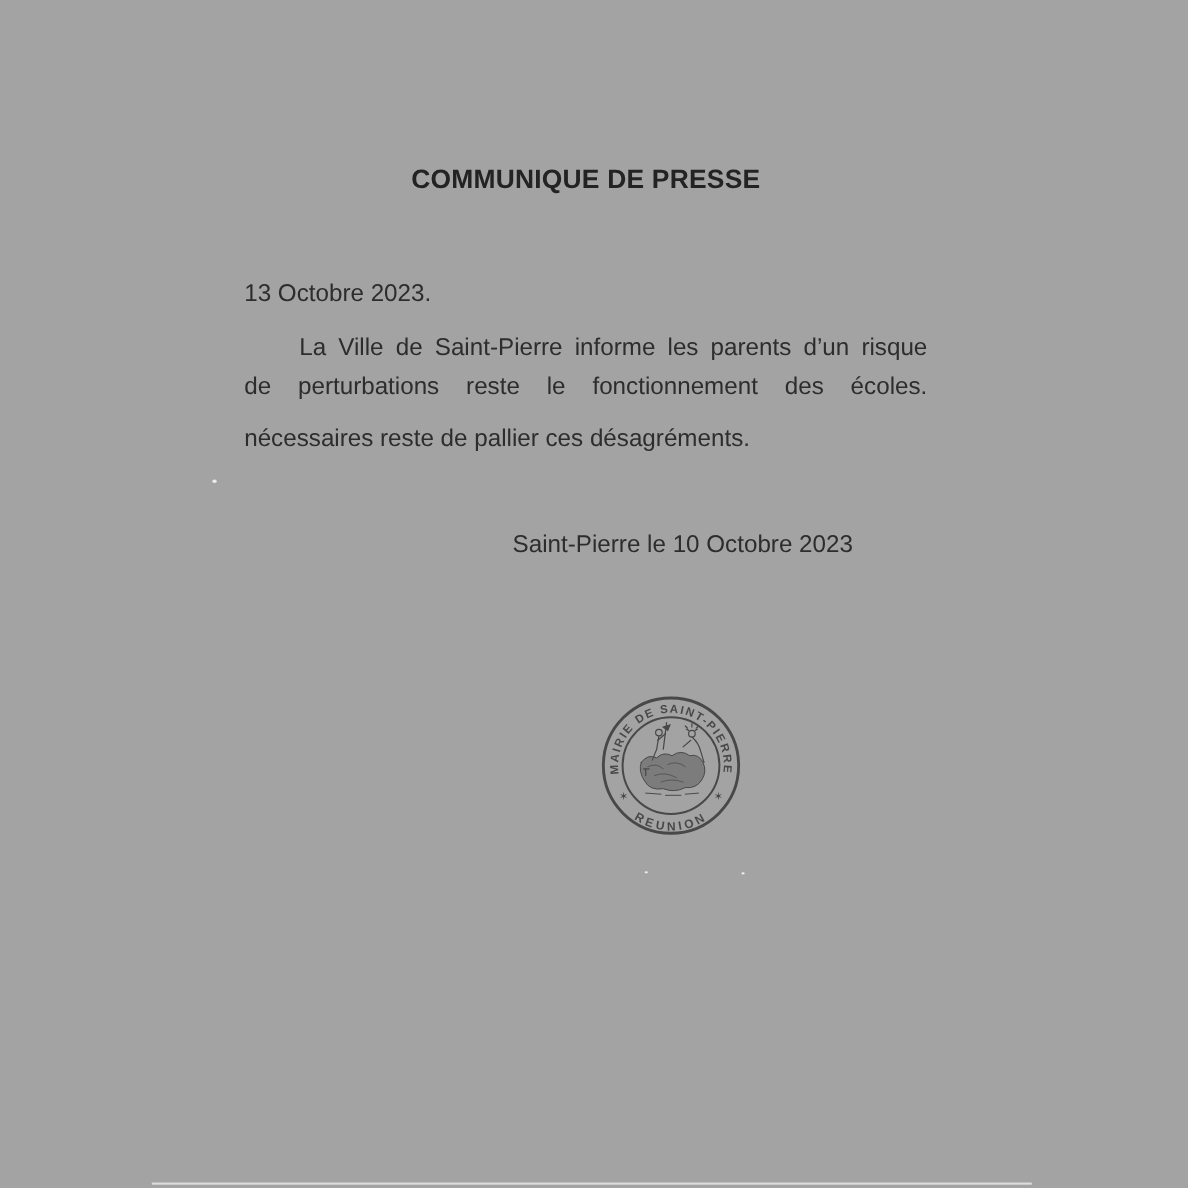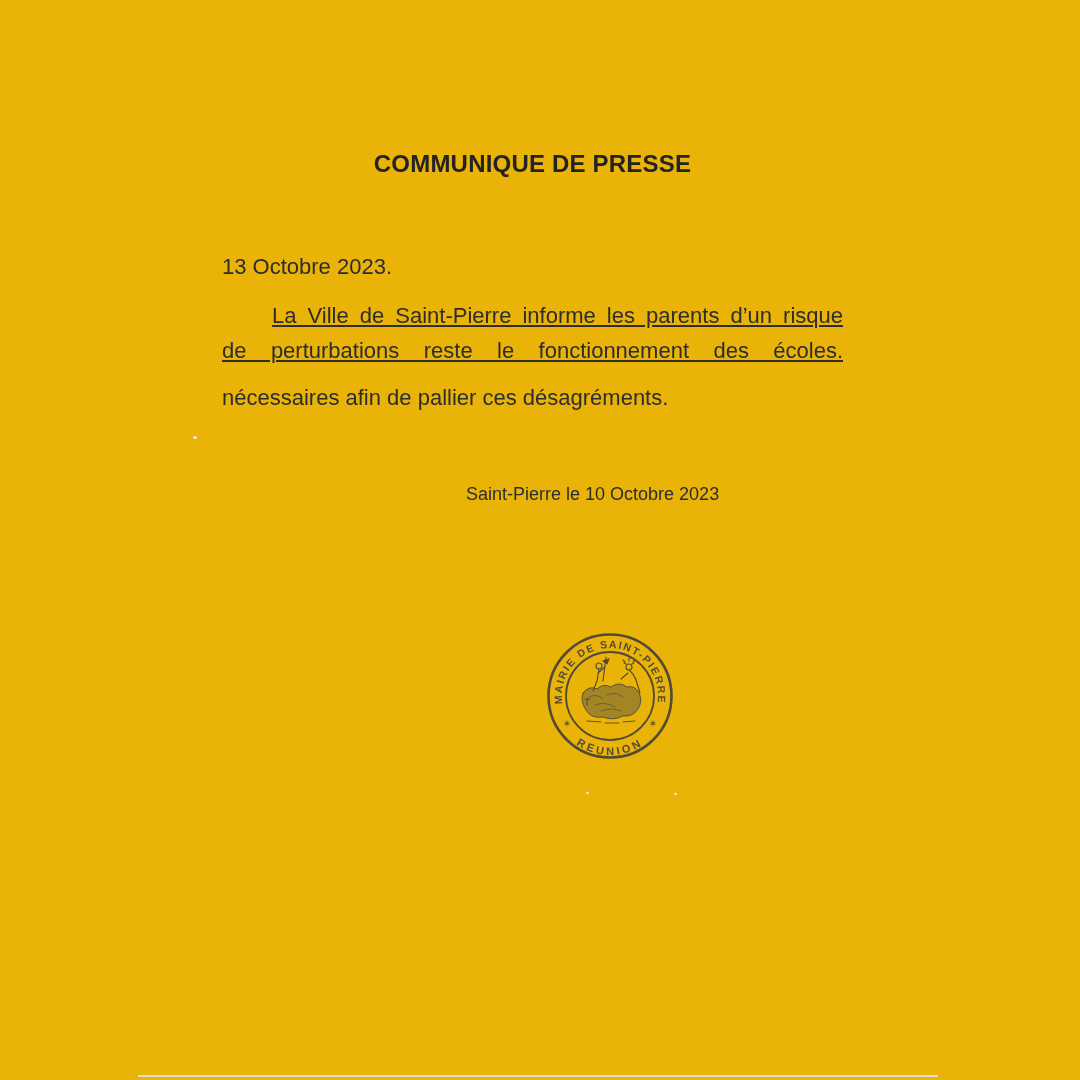"COMMUNIQUE DE PRESSE" .page { background: #eab308 -> #a3a3a3 }
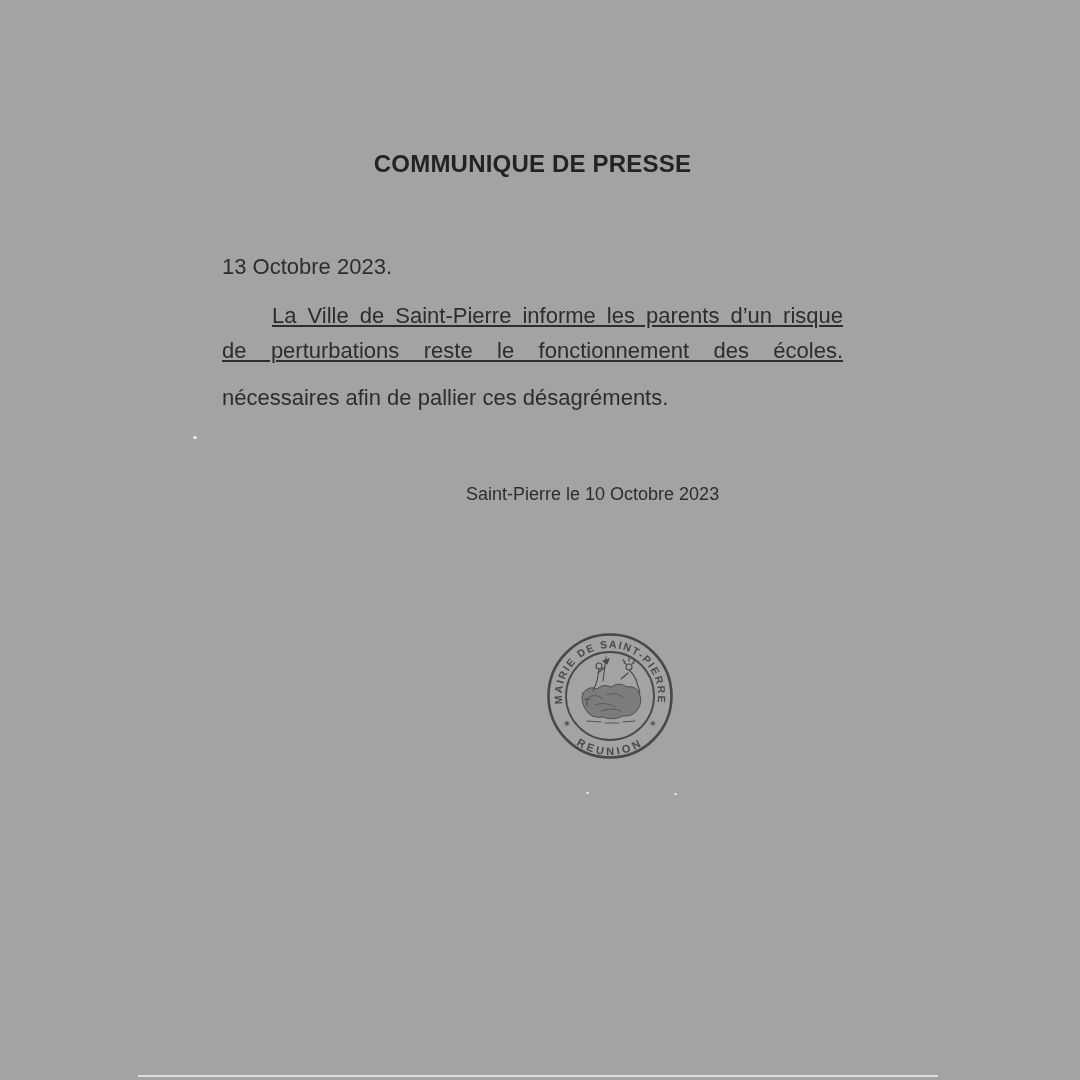"La Ville de Saint-Pierre informe" .para-2 { text-decoration: underline -> none }
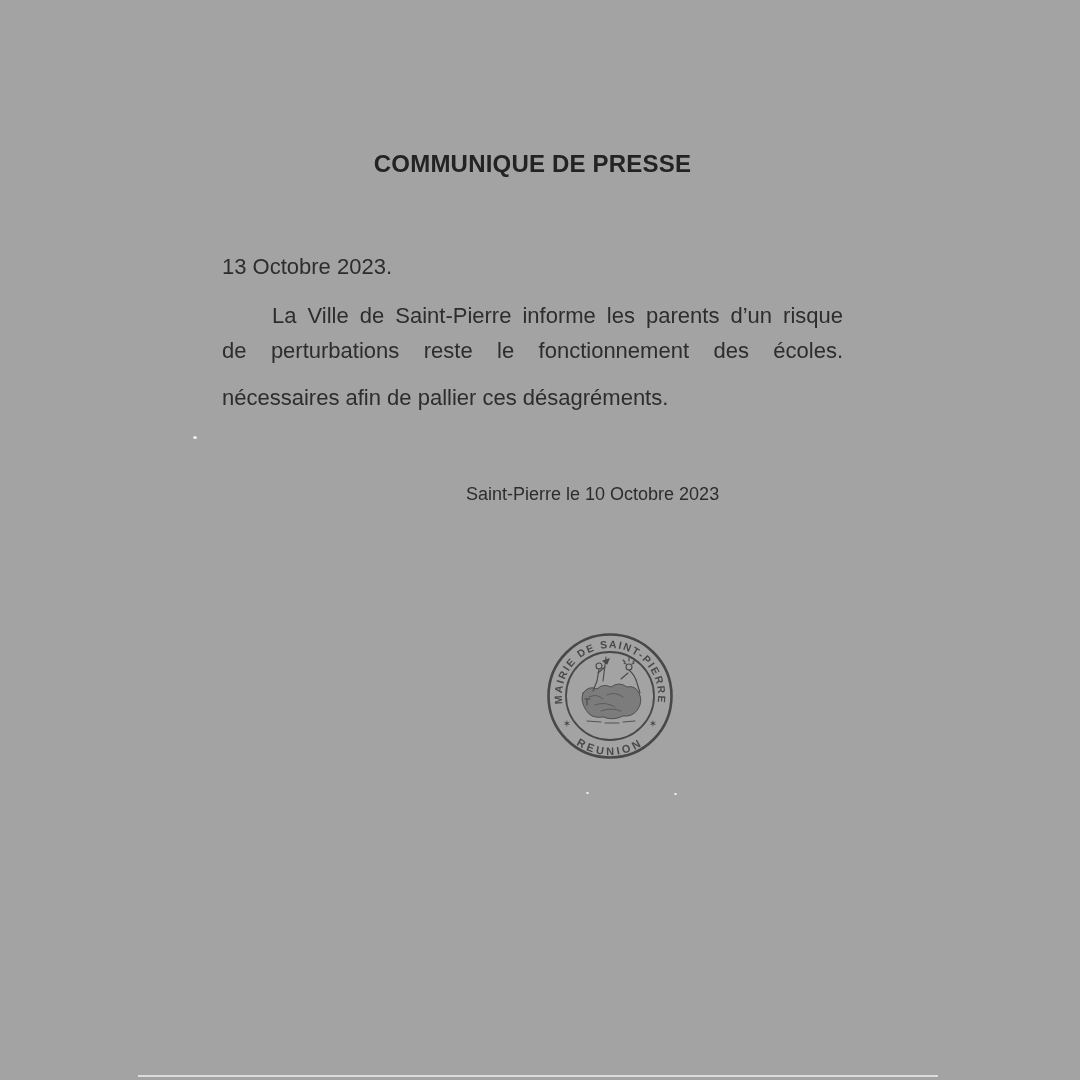"nécessaires afin de pallier ces" div.line { text: afin -> reste }
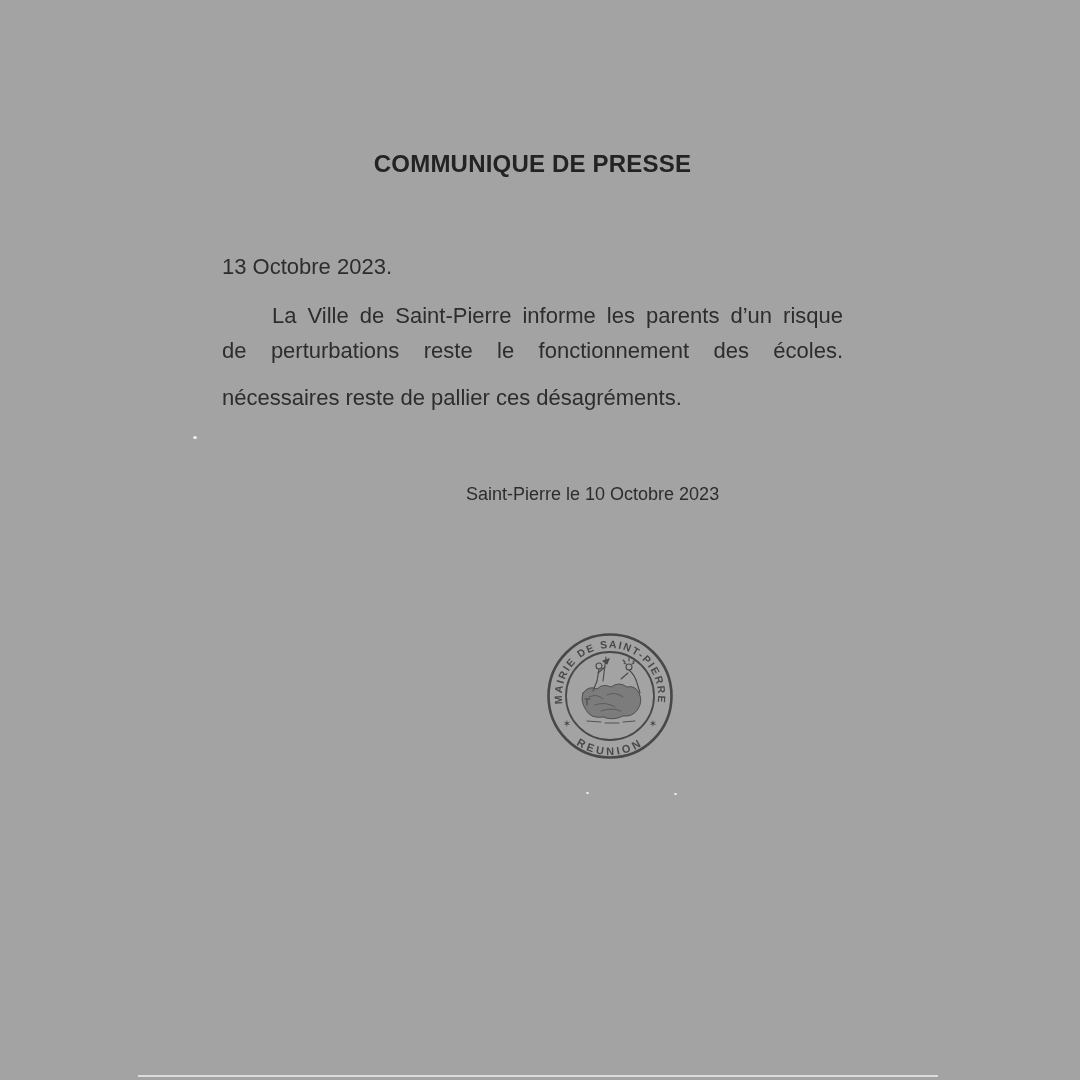"Saint-Pierre le 10 Octobre 2023" .dateline { font-size: 18px -> 22px }
